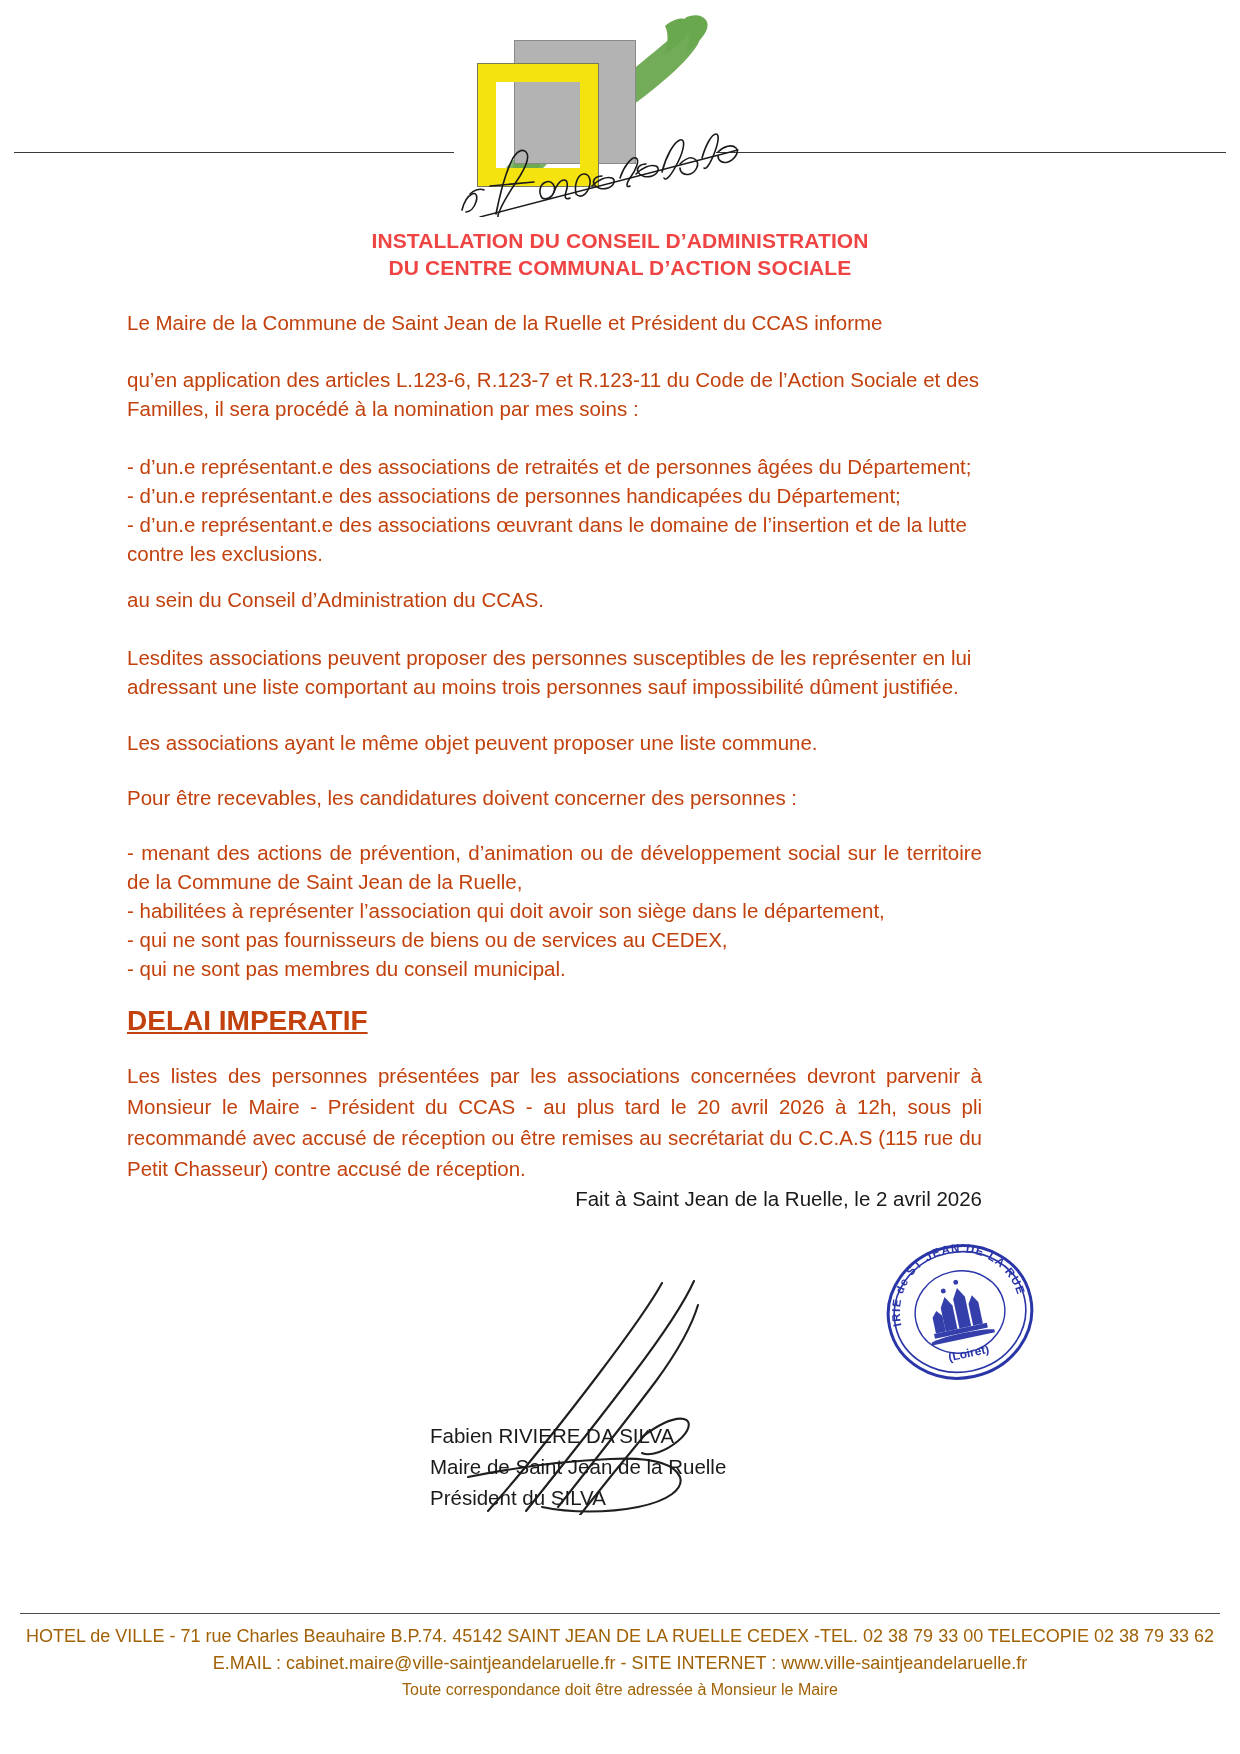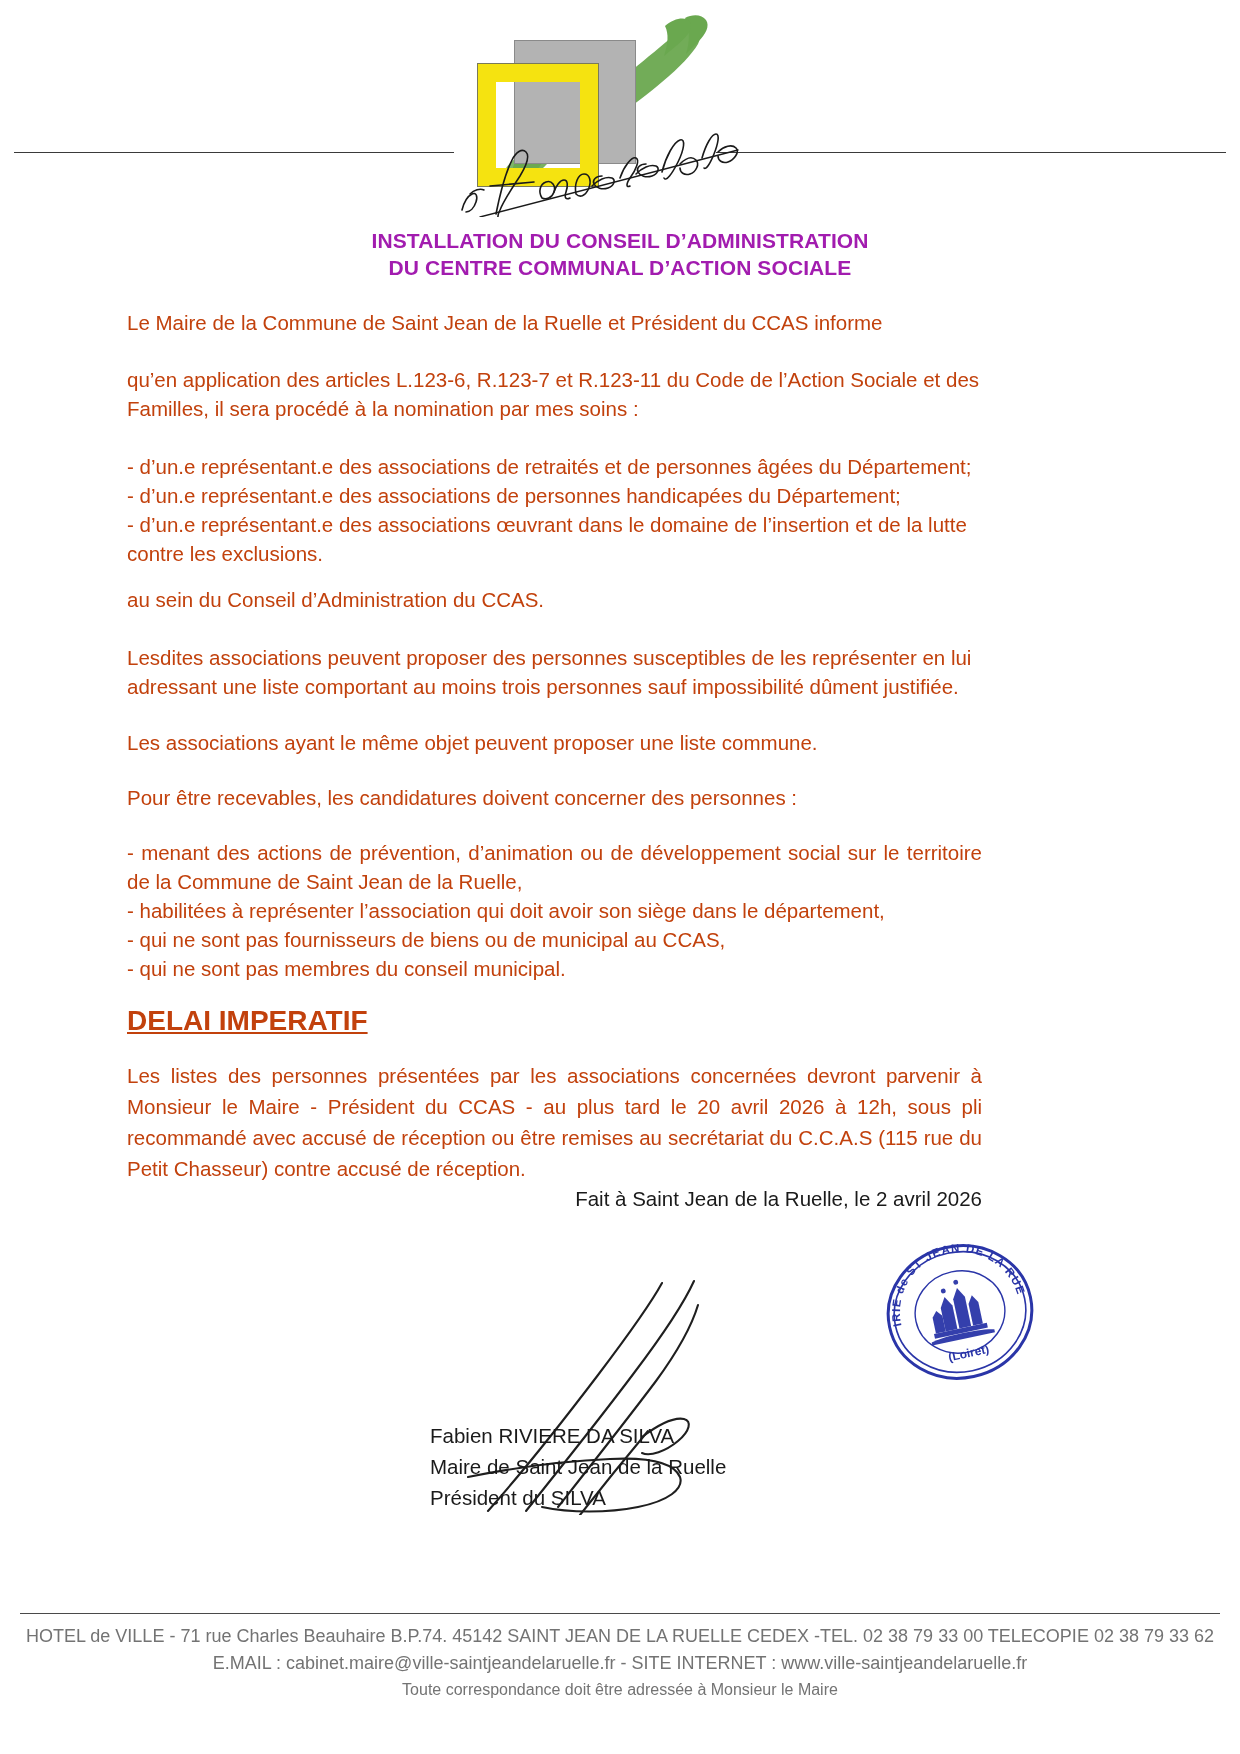"INSTALLATION DU CONSEIL D’ADMINISTRATION" .doc-title { color: #a21caf -> #ef4444 }
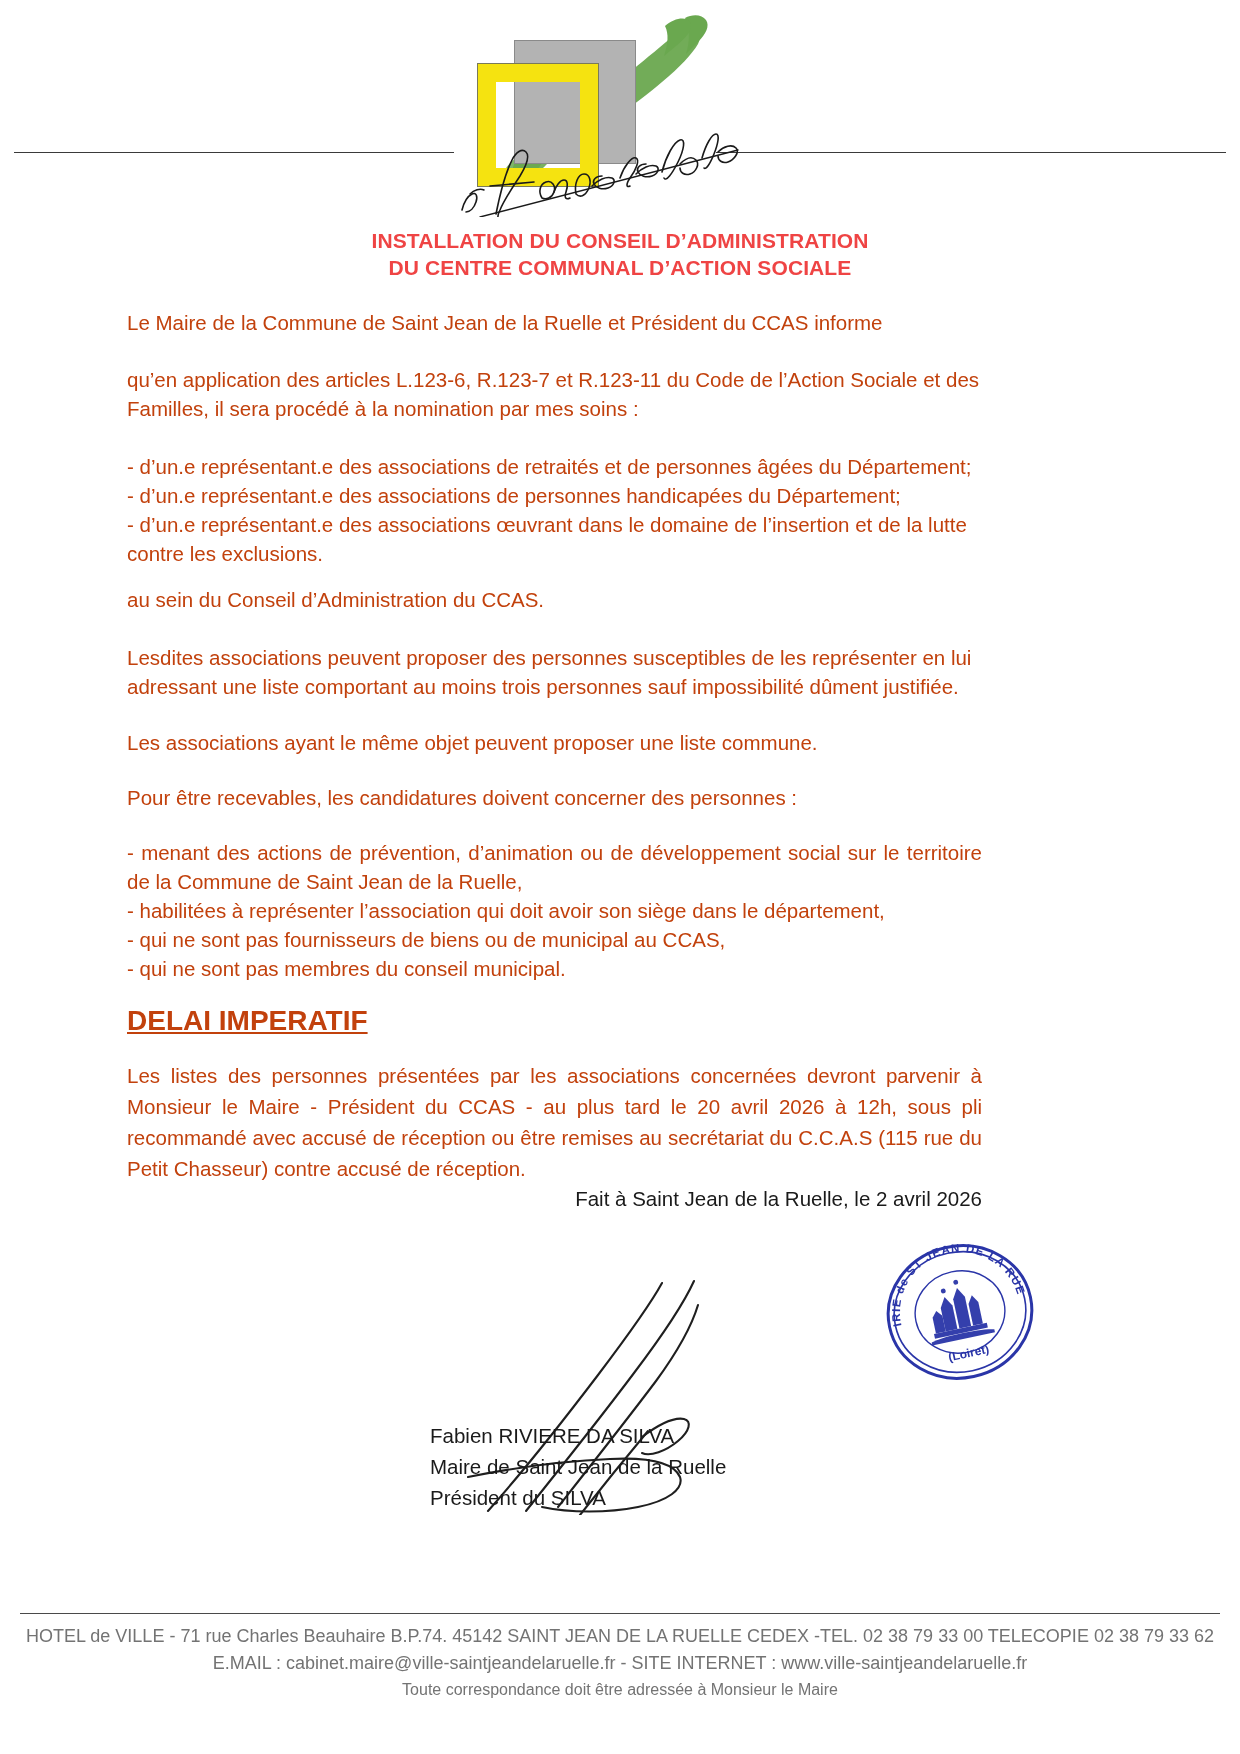"- qui ne sont pas fournisseurs" div.body-block { text: municipal au CCAS -> services au CEDEX }
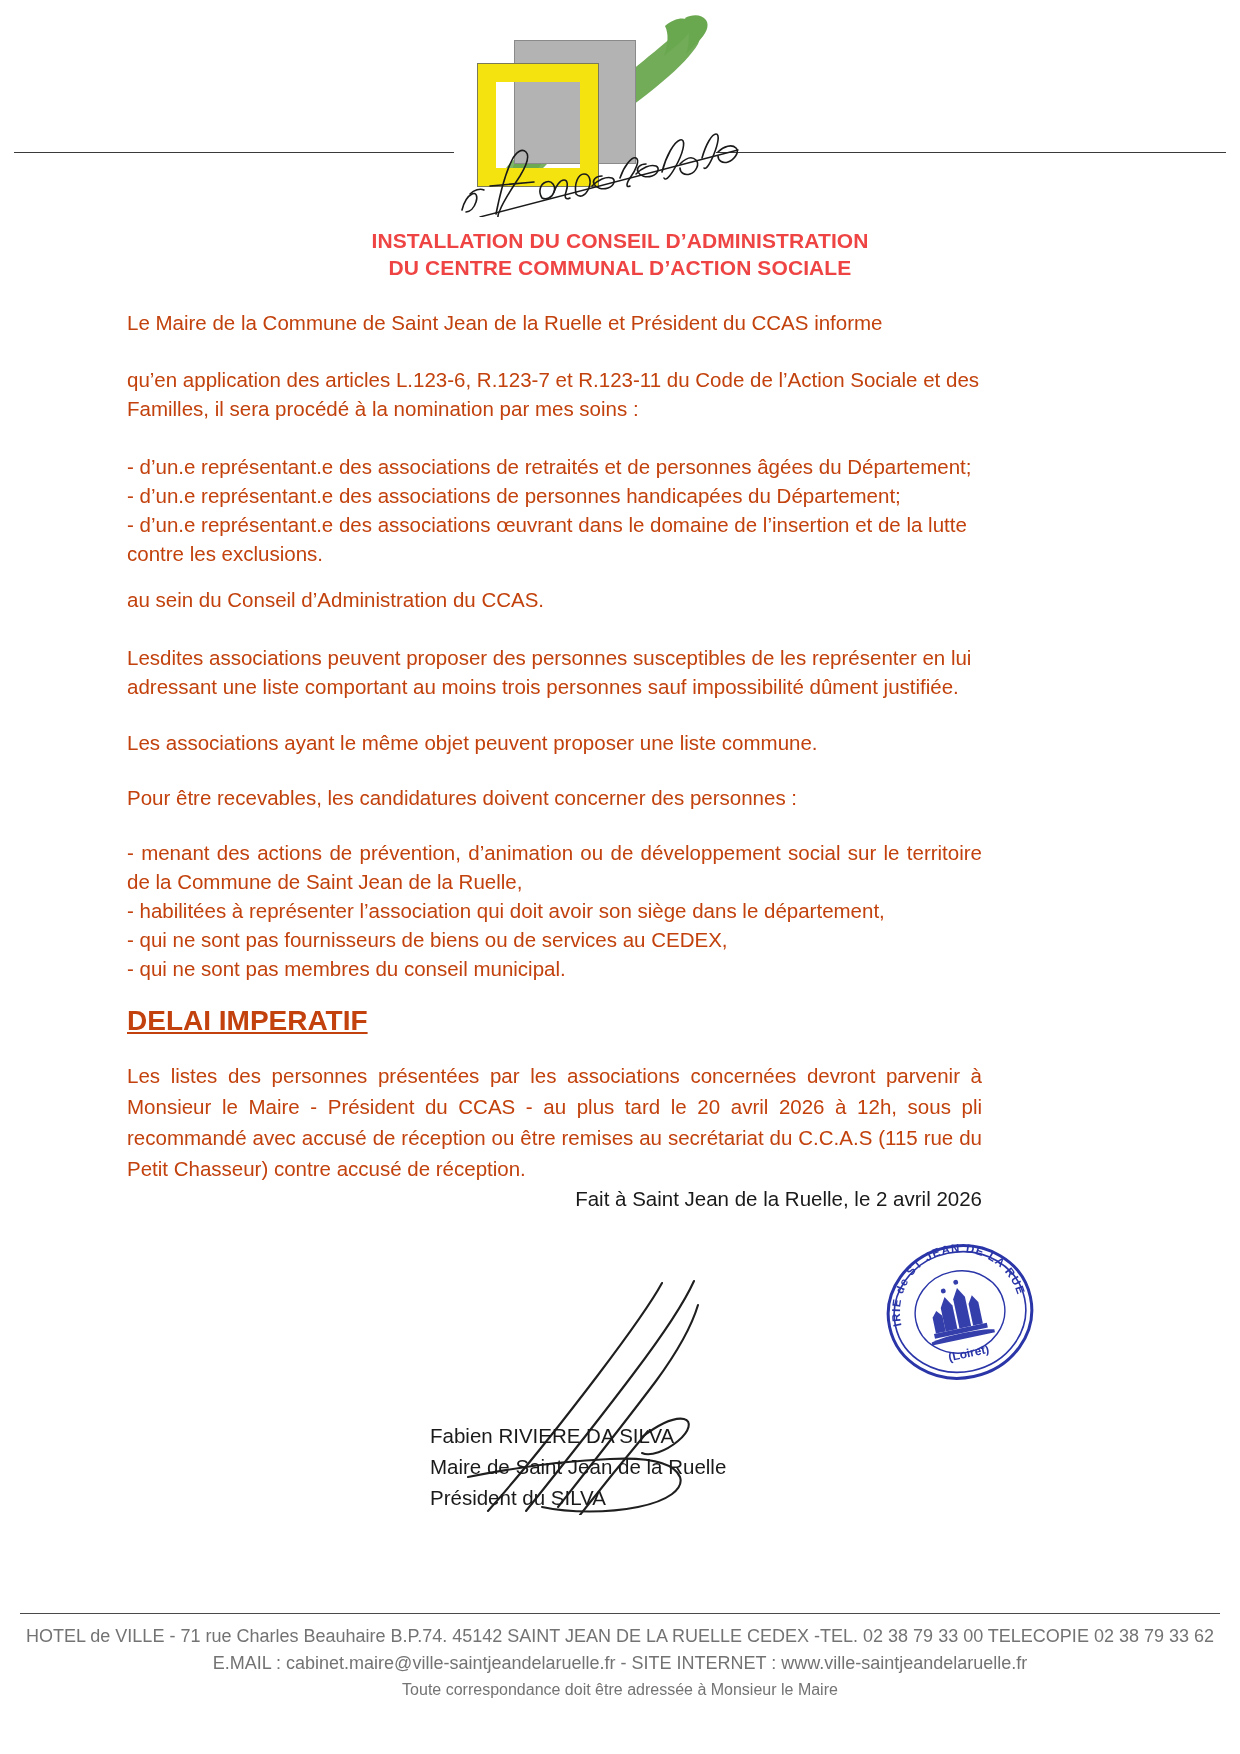"HOTEL de VILLE - 71" .footer { color: #737373 -> #a16207 }
